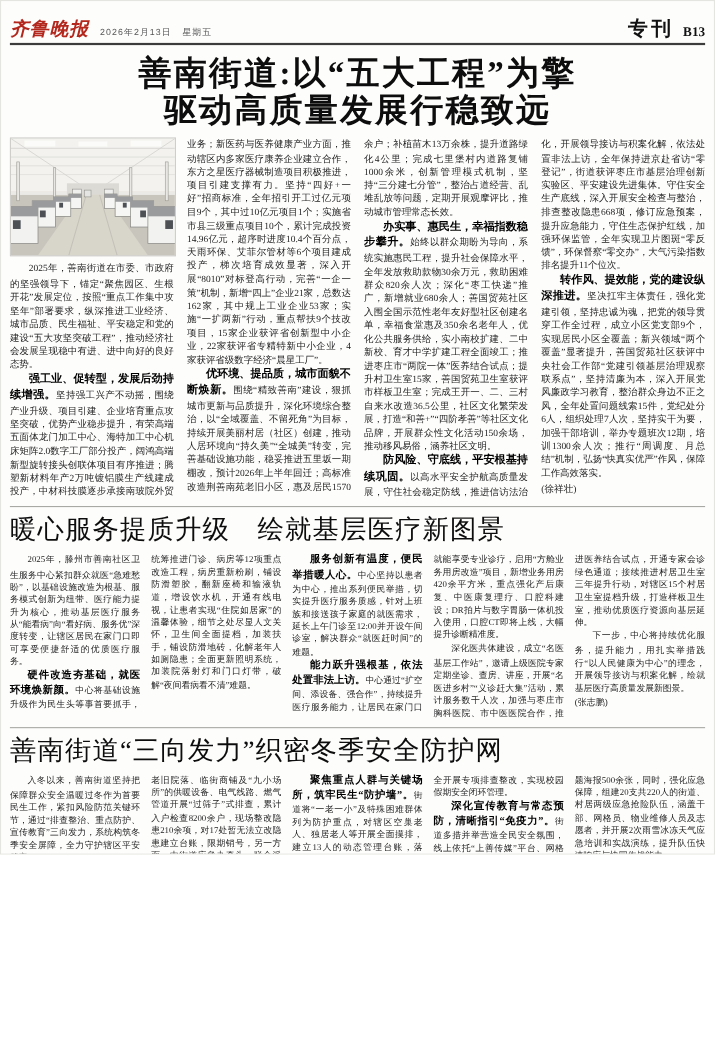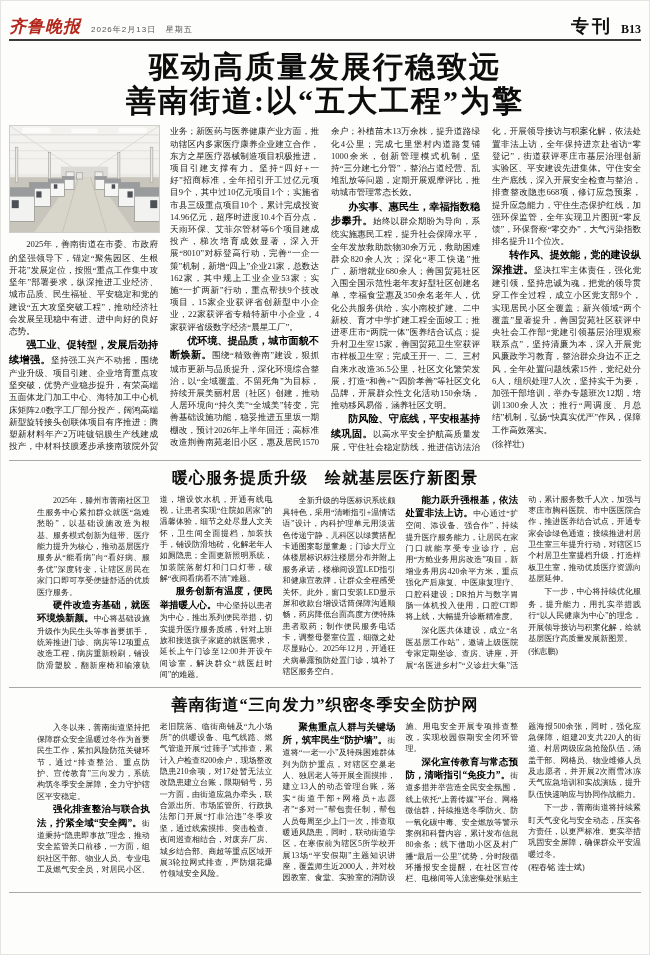"齐鲁晚报" .page { height: 955px -> 777px }
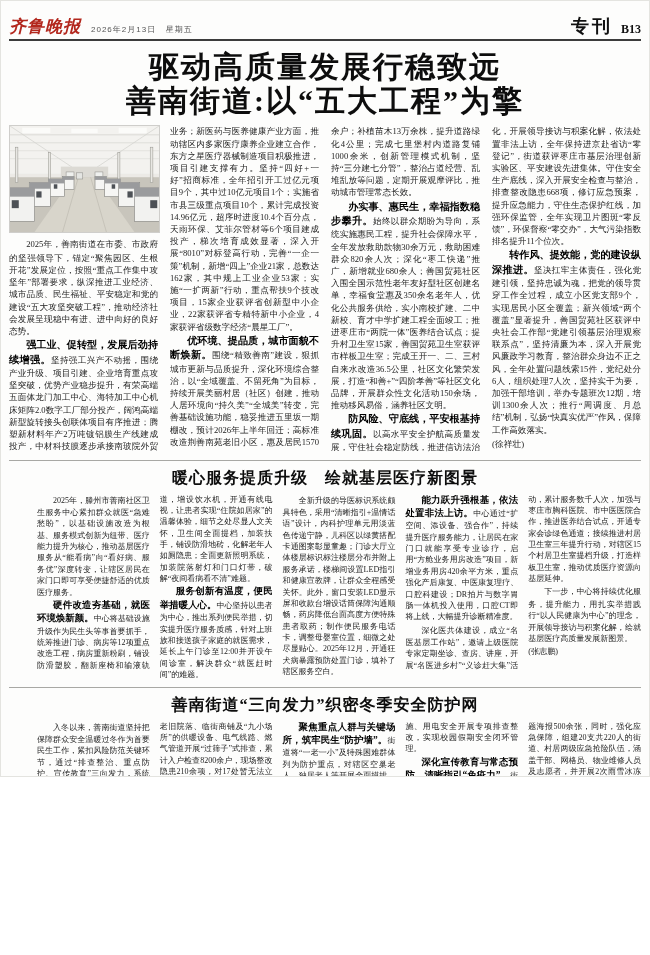"驱动高质量发展行稳致远" div { order: before "善南街道:以“五大工程”为擎" -> after "善南街道:以“五大工程”为擎" }
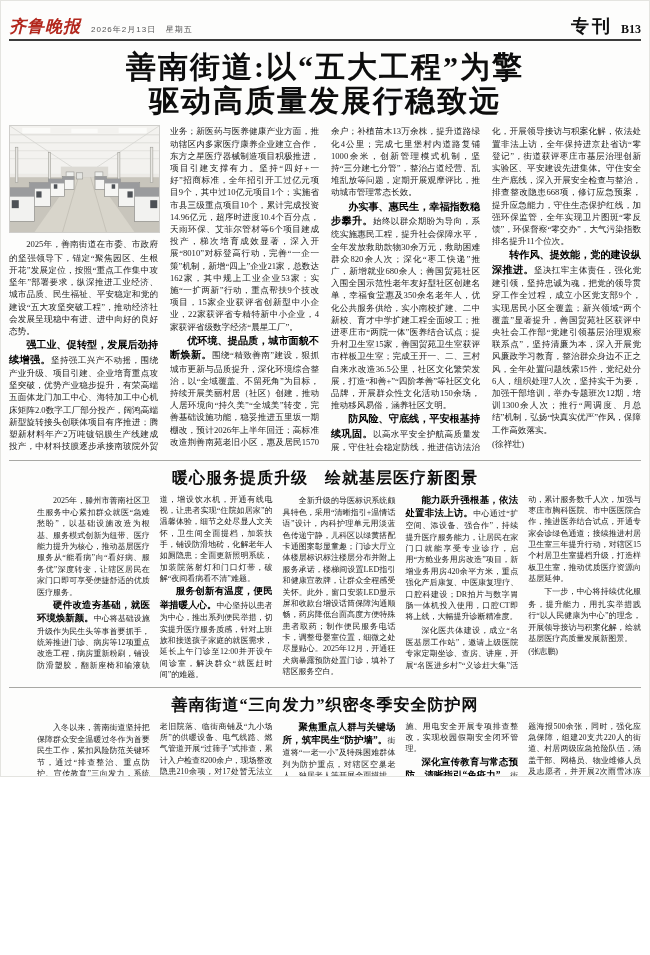"暖心服务提质升级 绘就基层医疗新图景" .sec-hl { font-size: 16px -> 24px; font-weight: bold -> normal; text-align: center -> left }
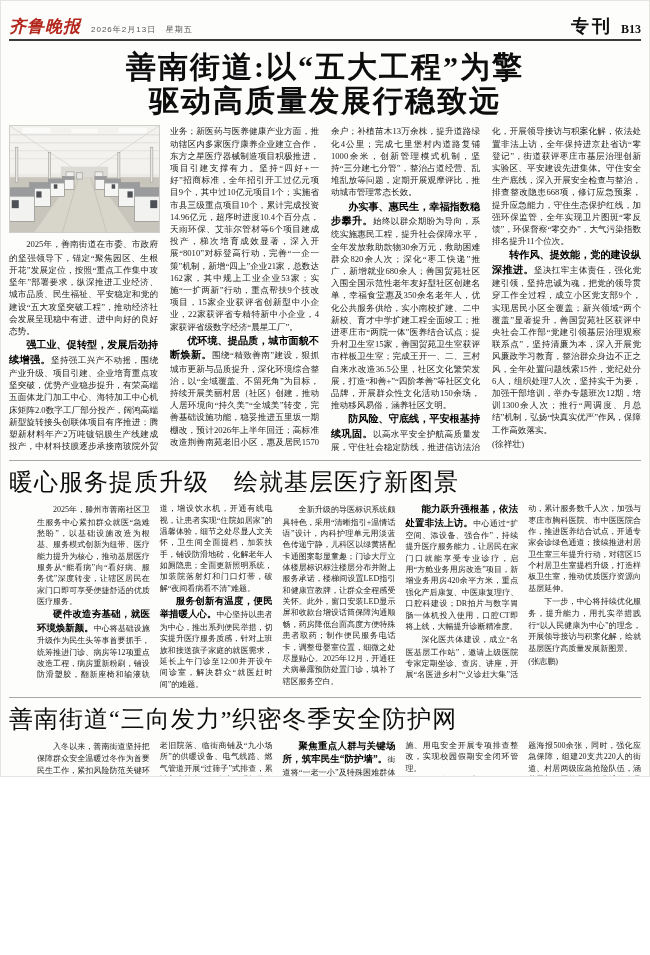"2025年，滕州市善南社区卫生服务中心紧扣群众就医“急难愁盼”，以基础设施改造为" .cols5 { margin-left: 28px -> none }
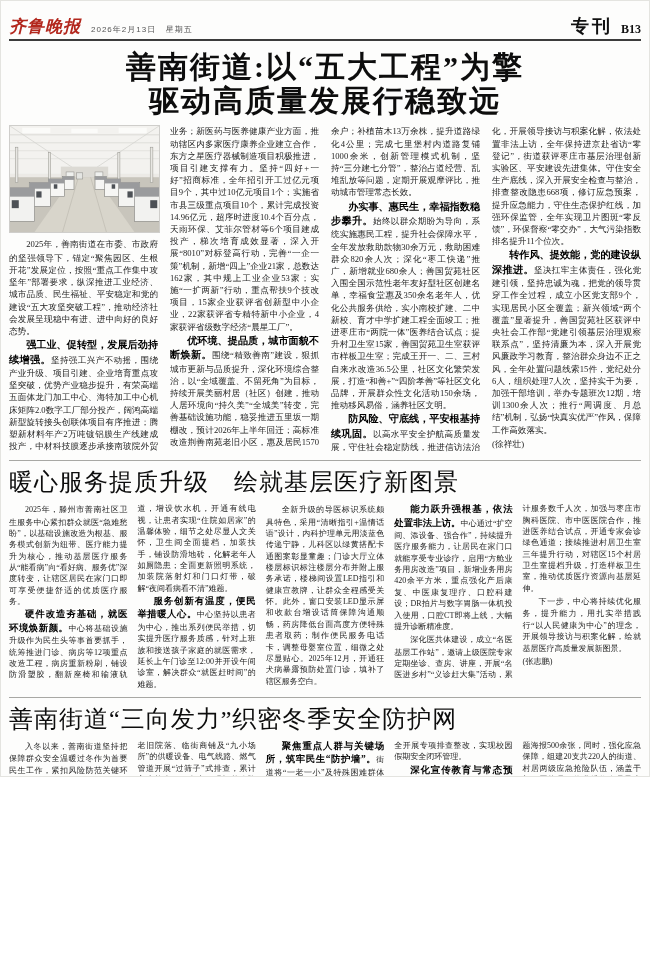"全新升级的导医标识系统颇具特色，采用“清晰指引+温情话语”设计，内科护理单元用淡" p.para { html: <p><b></b><span>全新升级的导医标识系统颇具特色，采用“清晰指引+温情话语”设计，内科护理单元用淡蓝色传递宁静，儿科区以绿黄搭配卡通图案彰显童趣；门诊大厅立体楼层标识标注楼层分布并附上服务承诺，楼梯间设置LED指引和健康宣教牌，让群众全程感受关怀。此外，窗口安装LED显示屏和收款台增设话筒保障沟通顺畅，药房降低台面高度方便特殊患者取药；制作便民服务电话卡，调整母婴室位置，细微之处尽显贴心。2025年12月，开通狂犬病暴露预防处置门诊，填补了辖区服务空白。</span></p> -> none }
